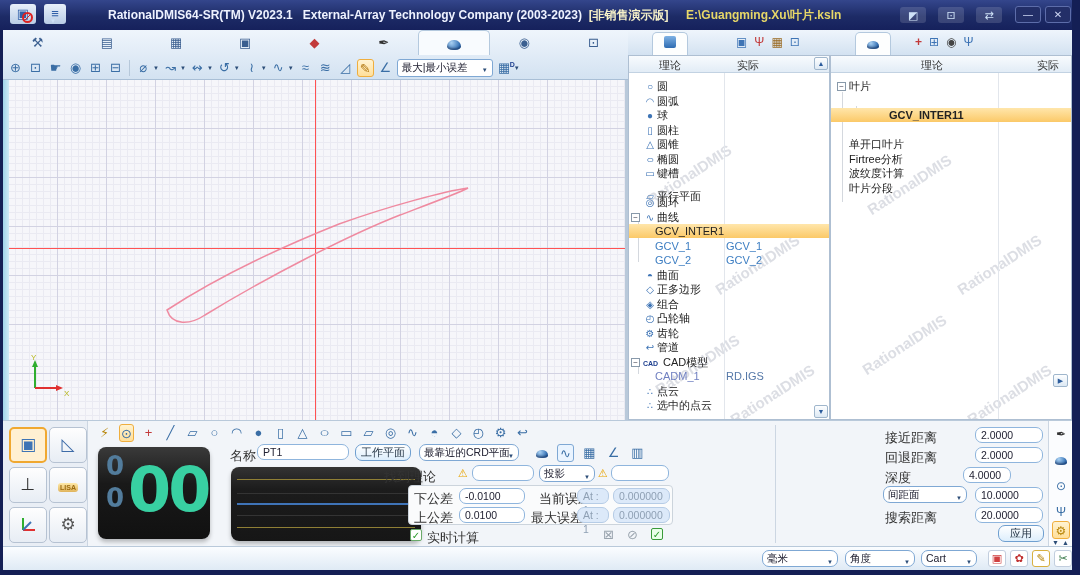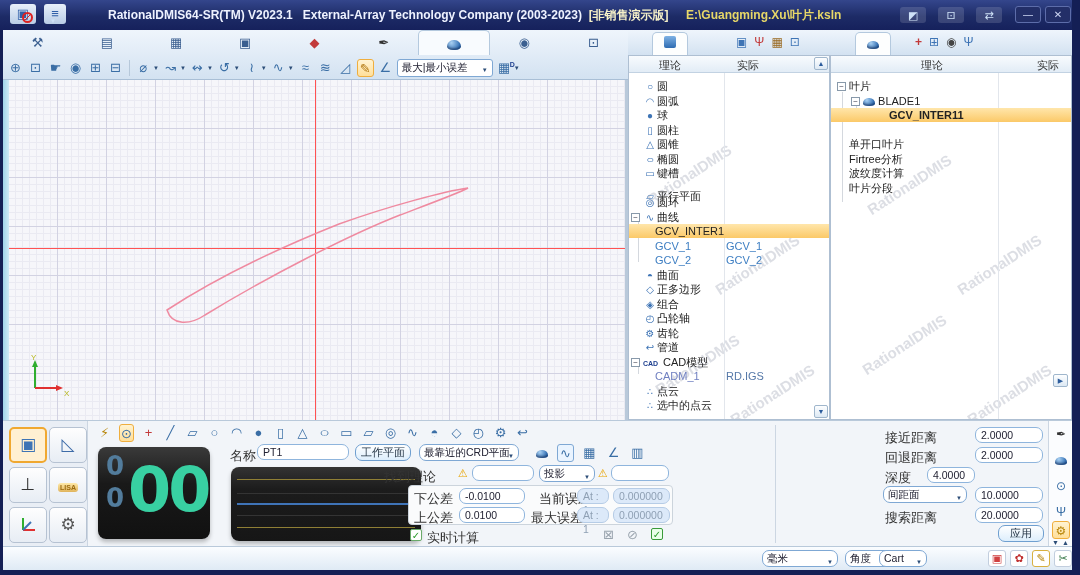"− BLADE1" div.trow { html: <div><span>−</span><span></span>&nbsp;<span>BLADE1</span></div> -> none }
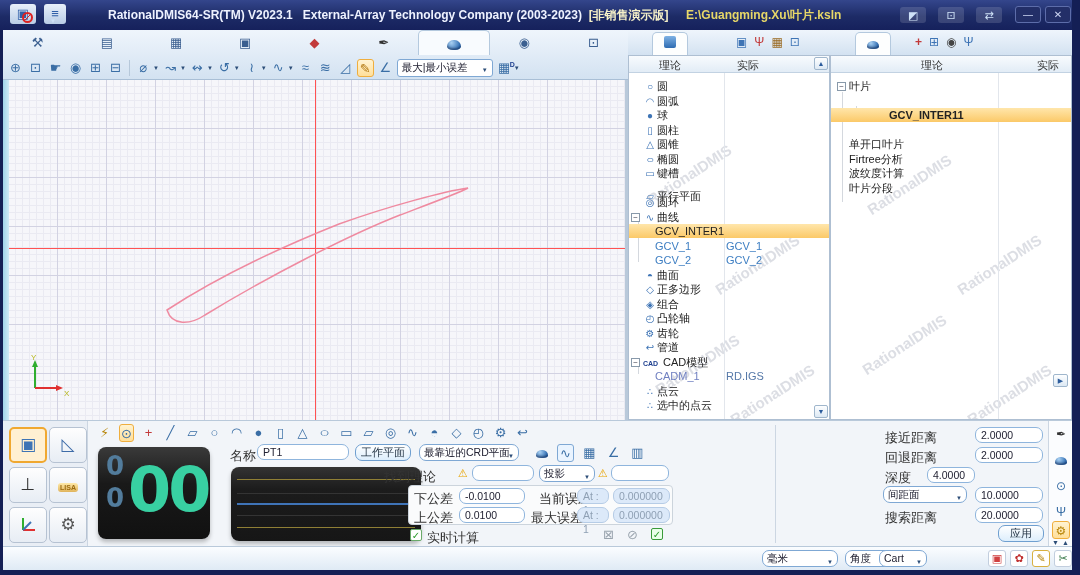"4.0000" span.rinput { left: 924px -> 960px }
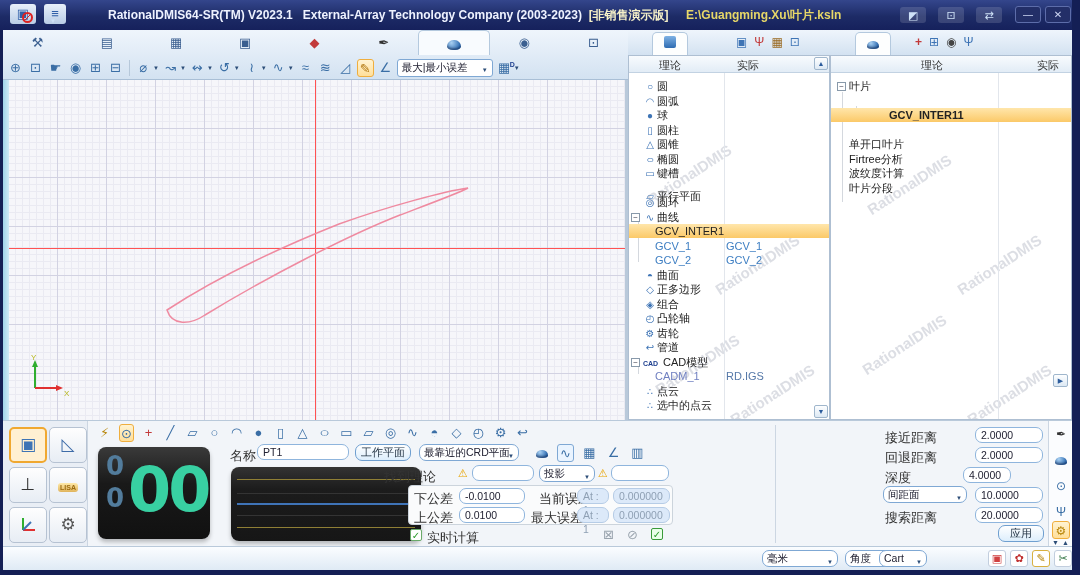"Cart" span.rdrop { left: 876px -> 918px; width: 48px -> 56px }
